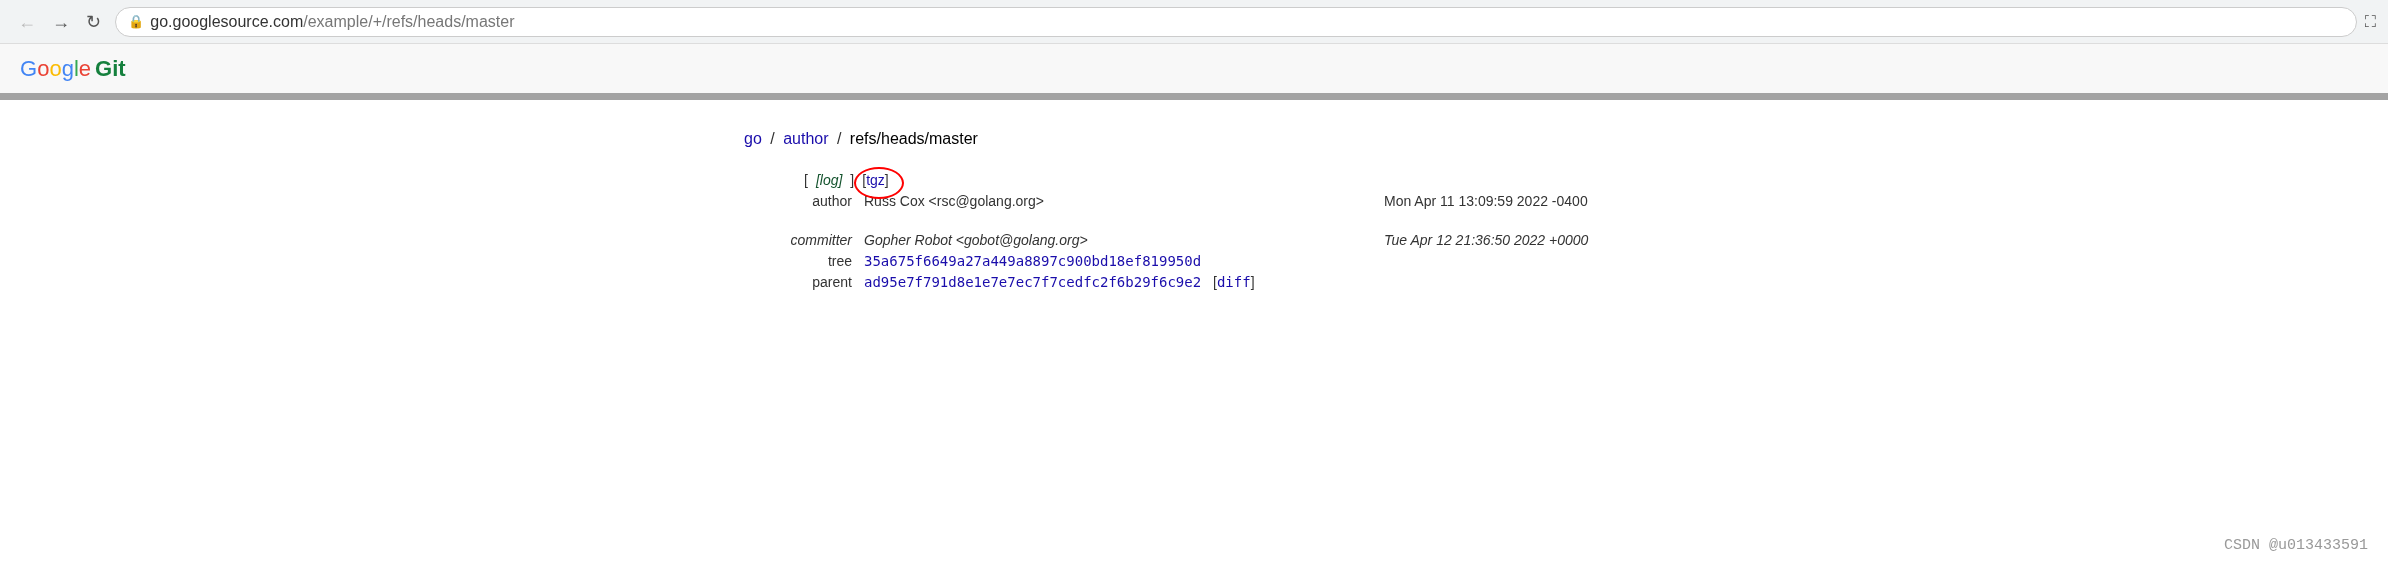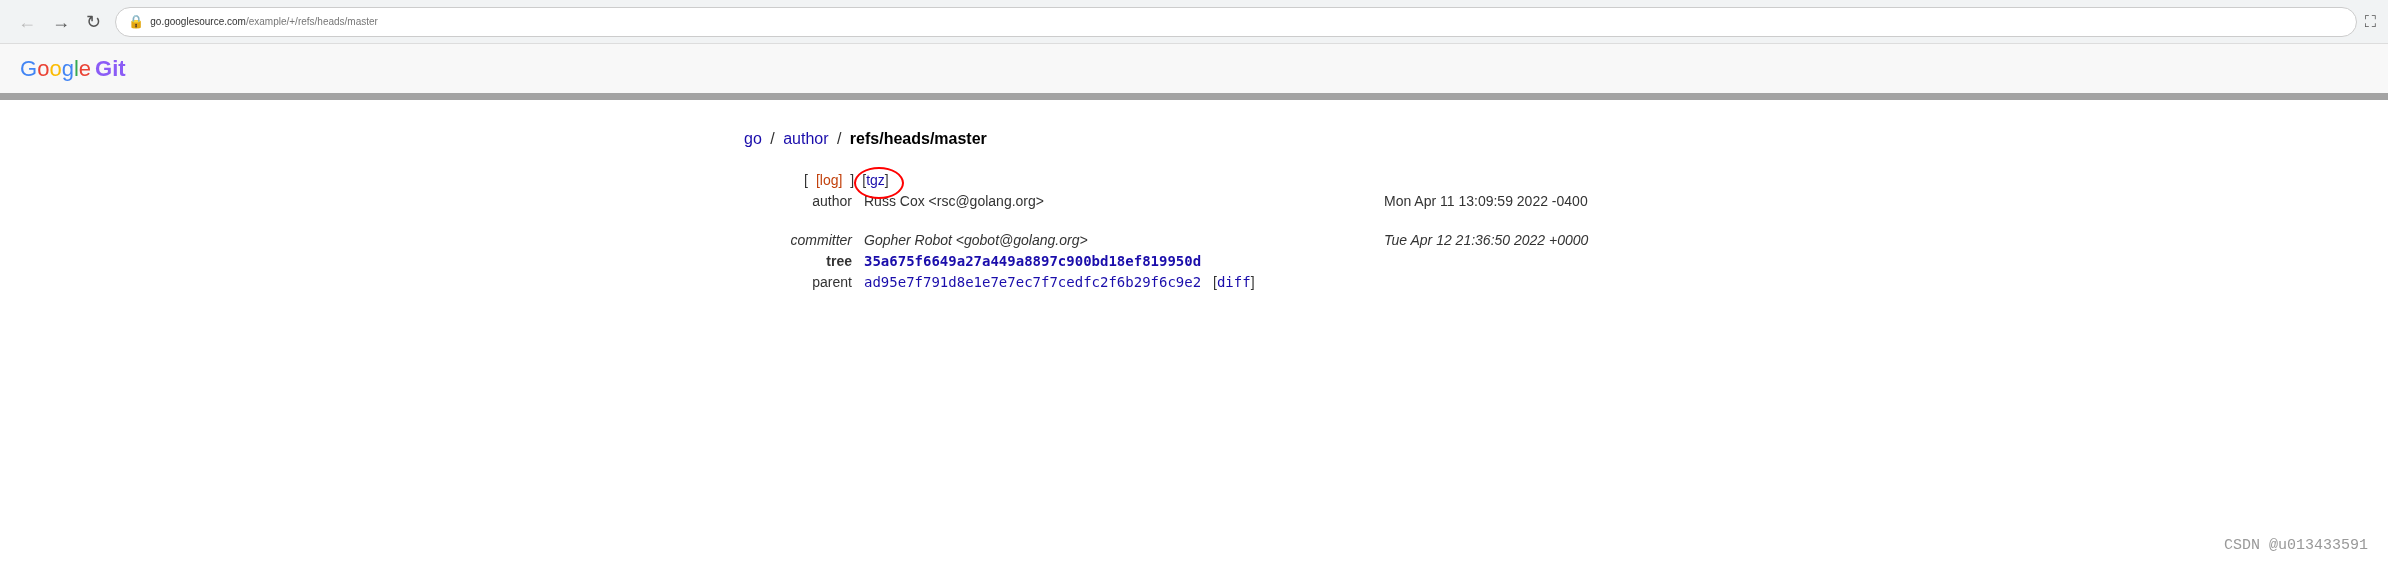"go.googlesource.com/example/+/refs/heads" .url-text { font-size: 10px -> 16px }
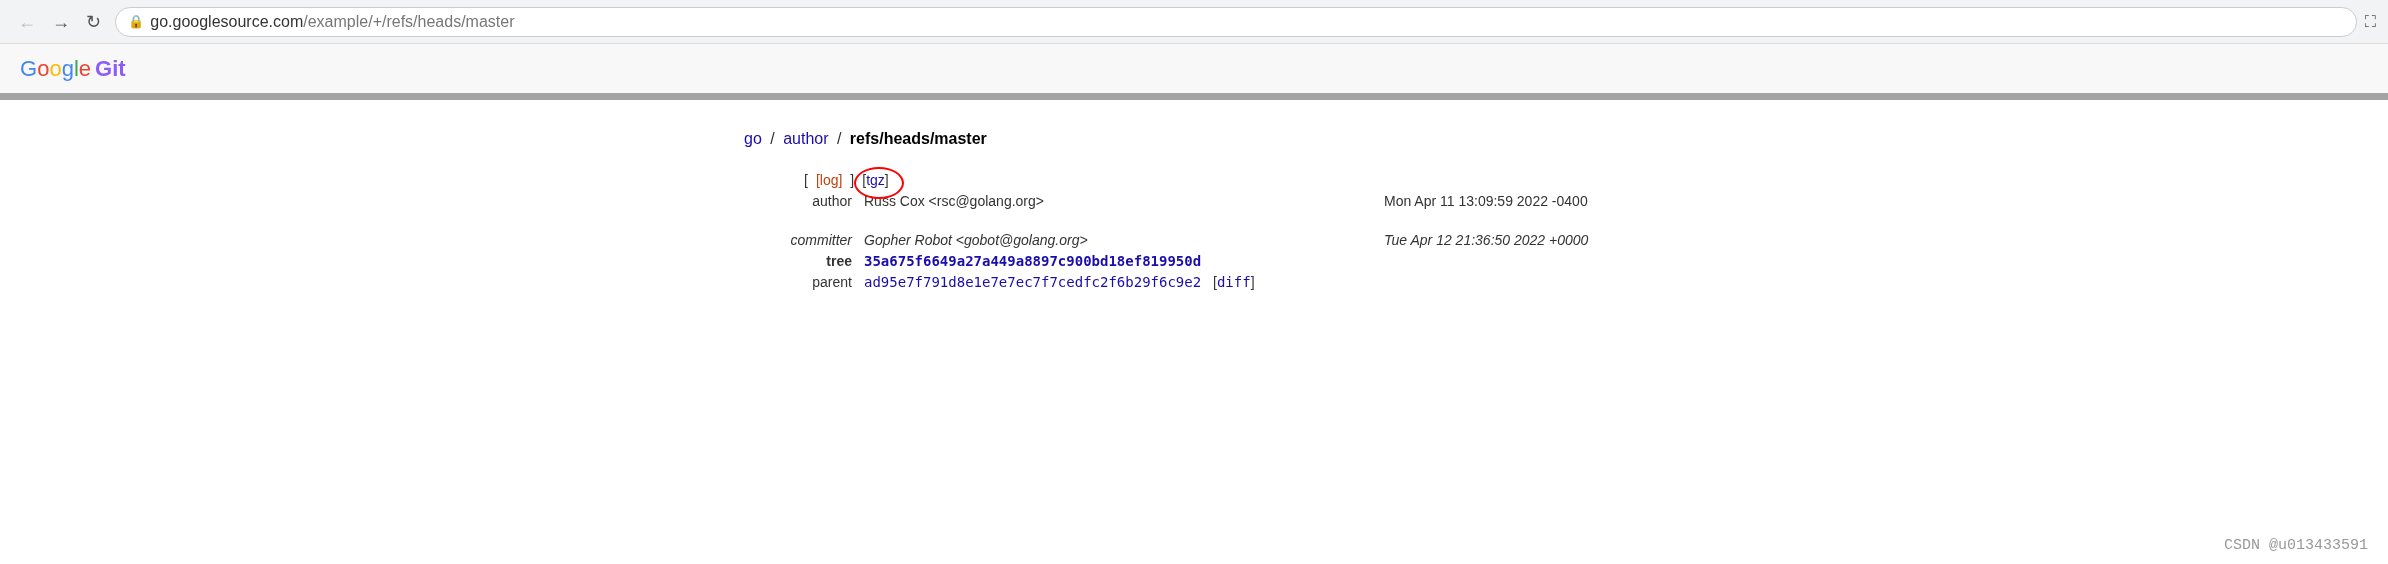"Git" .logo-git { color: #8b5cf6 -> #15803d }
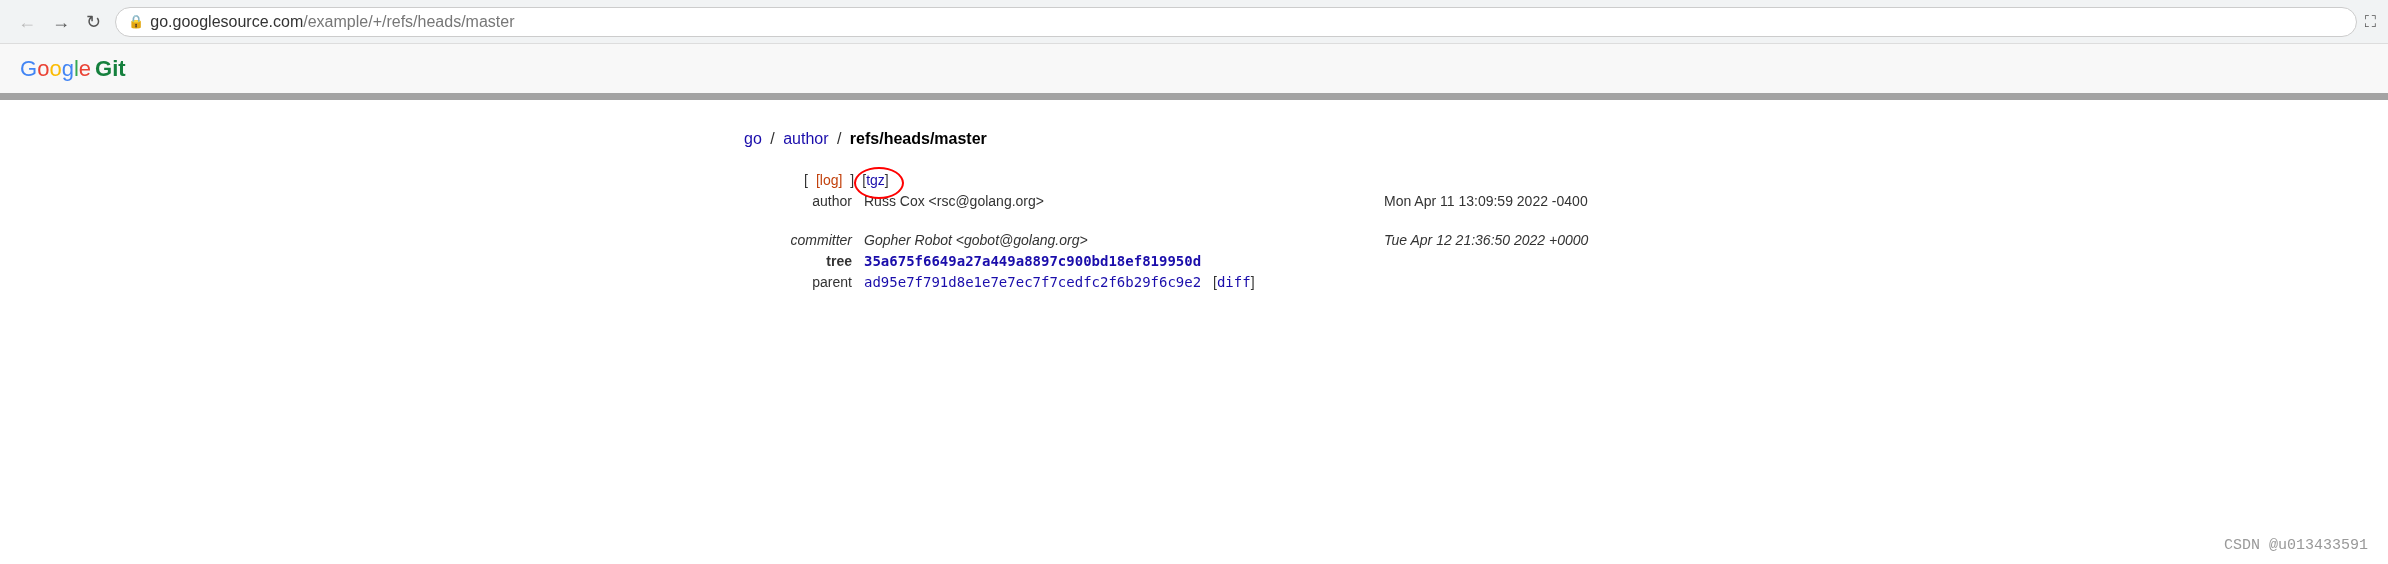"refs/heads/master" .breadcrumb .current { font-weight: bold -> normal }
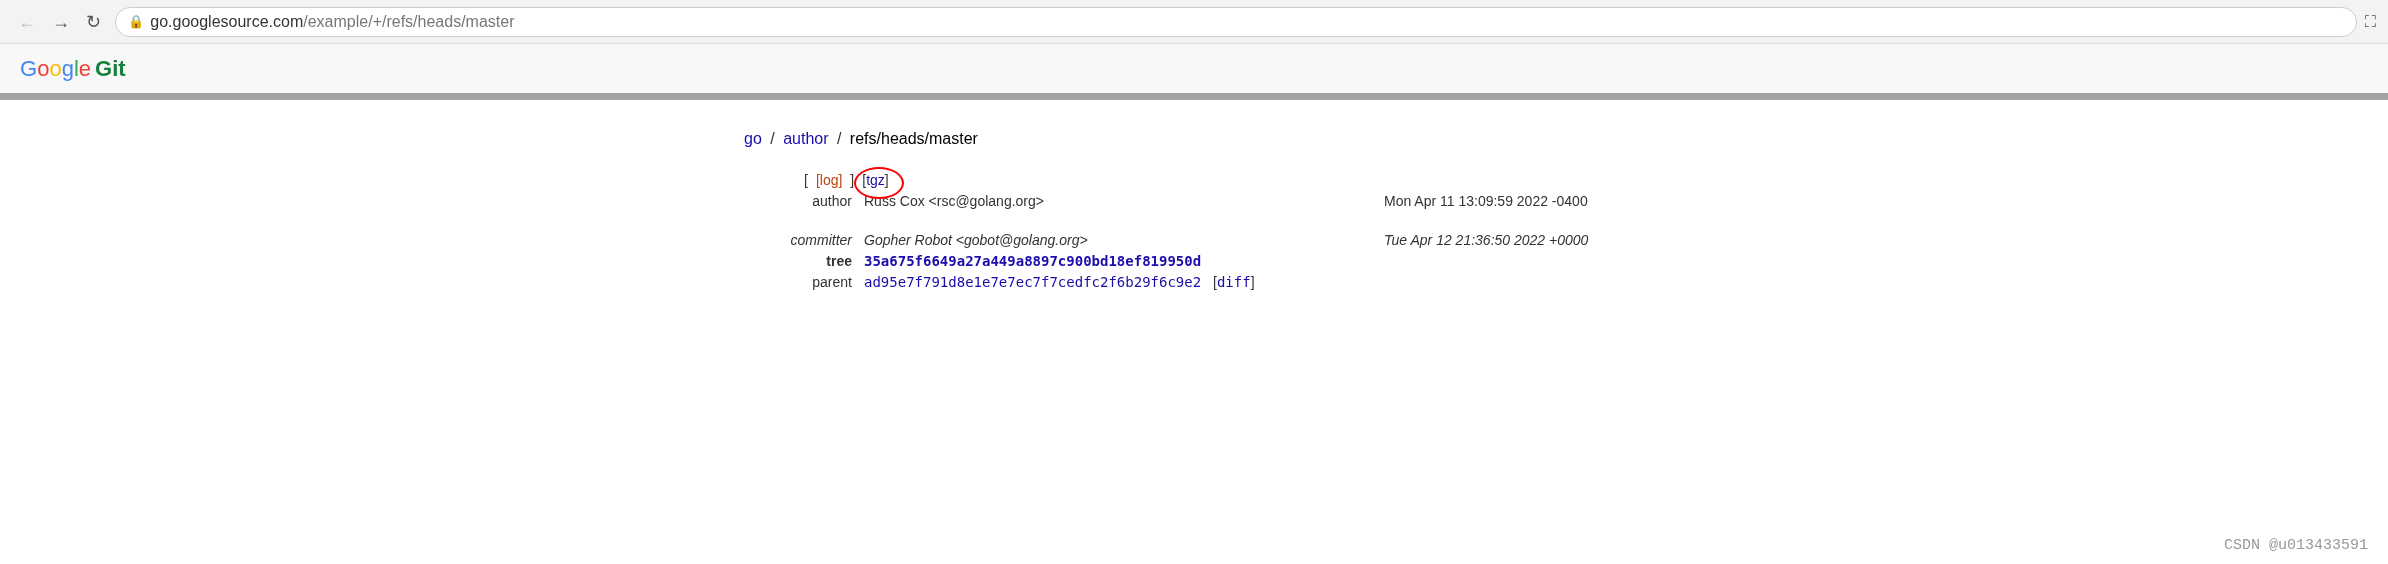"[log]" a { color: #c2410c -> #14532d; font-style: none -> italic }
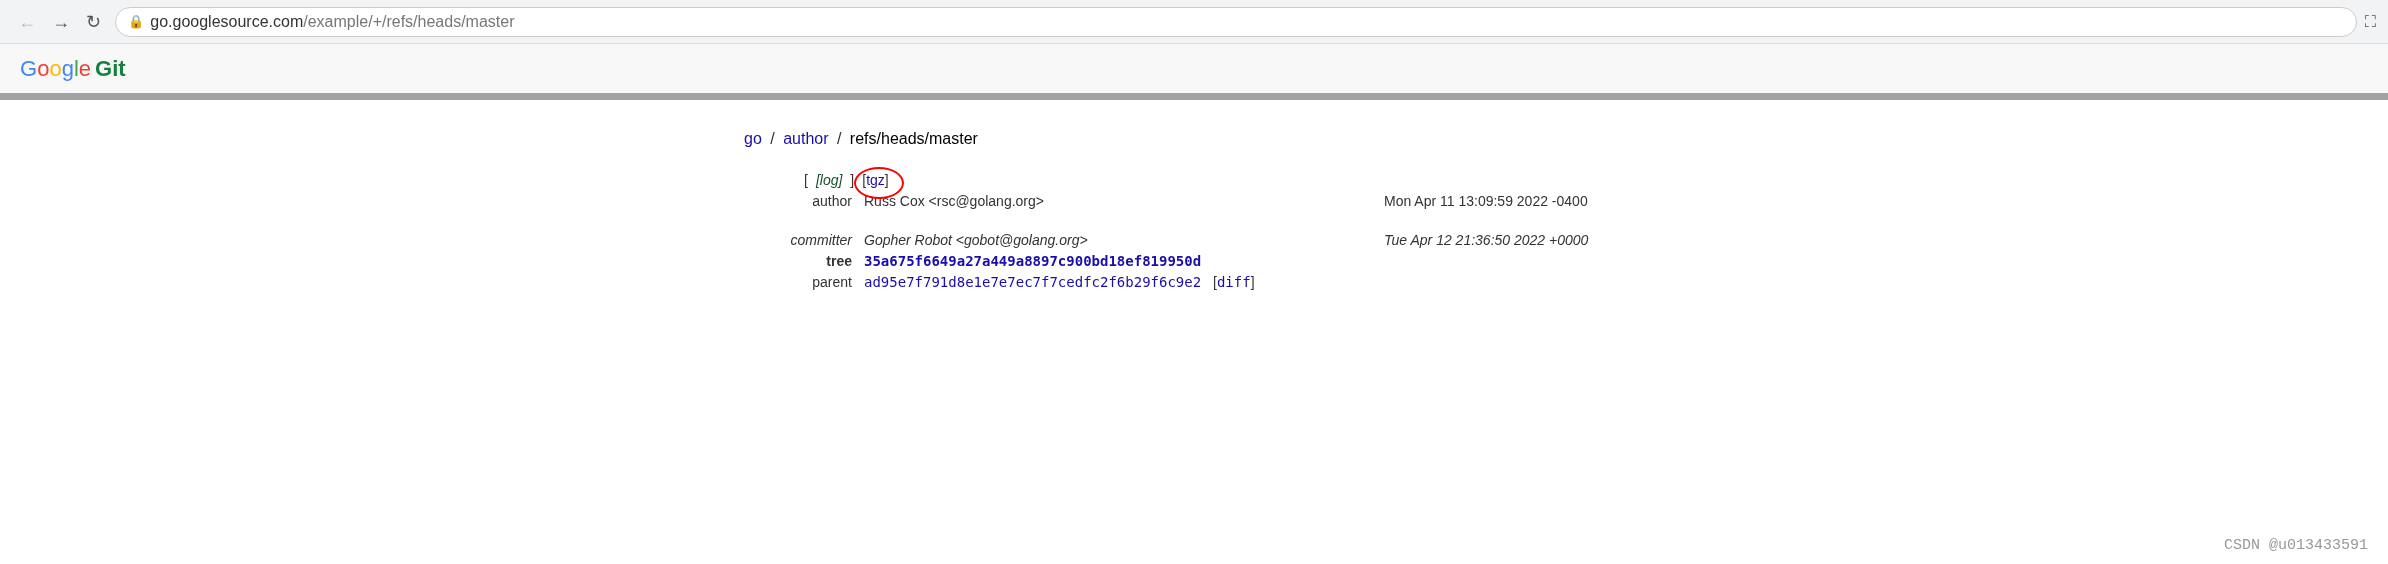"tree" div { font-weight: bold -> none }
